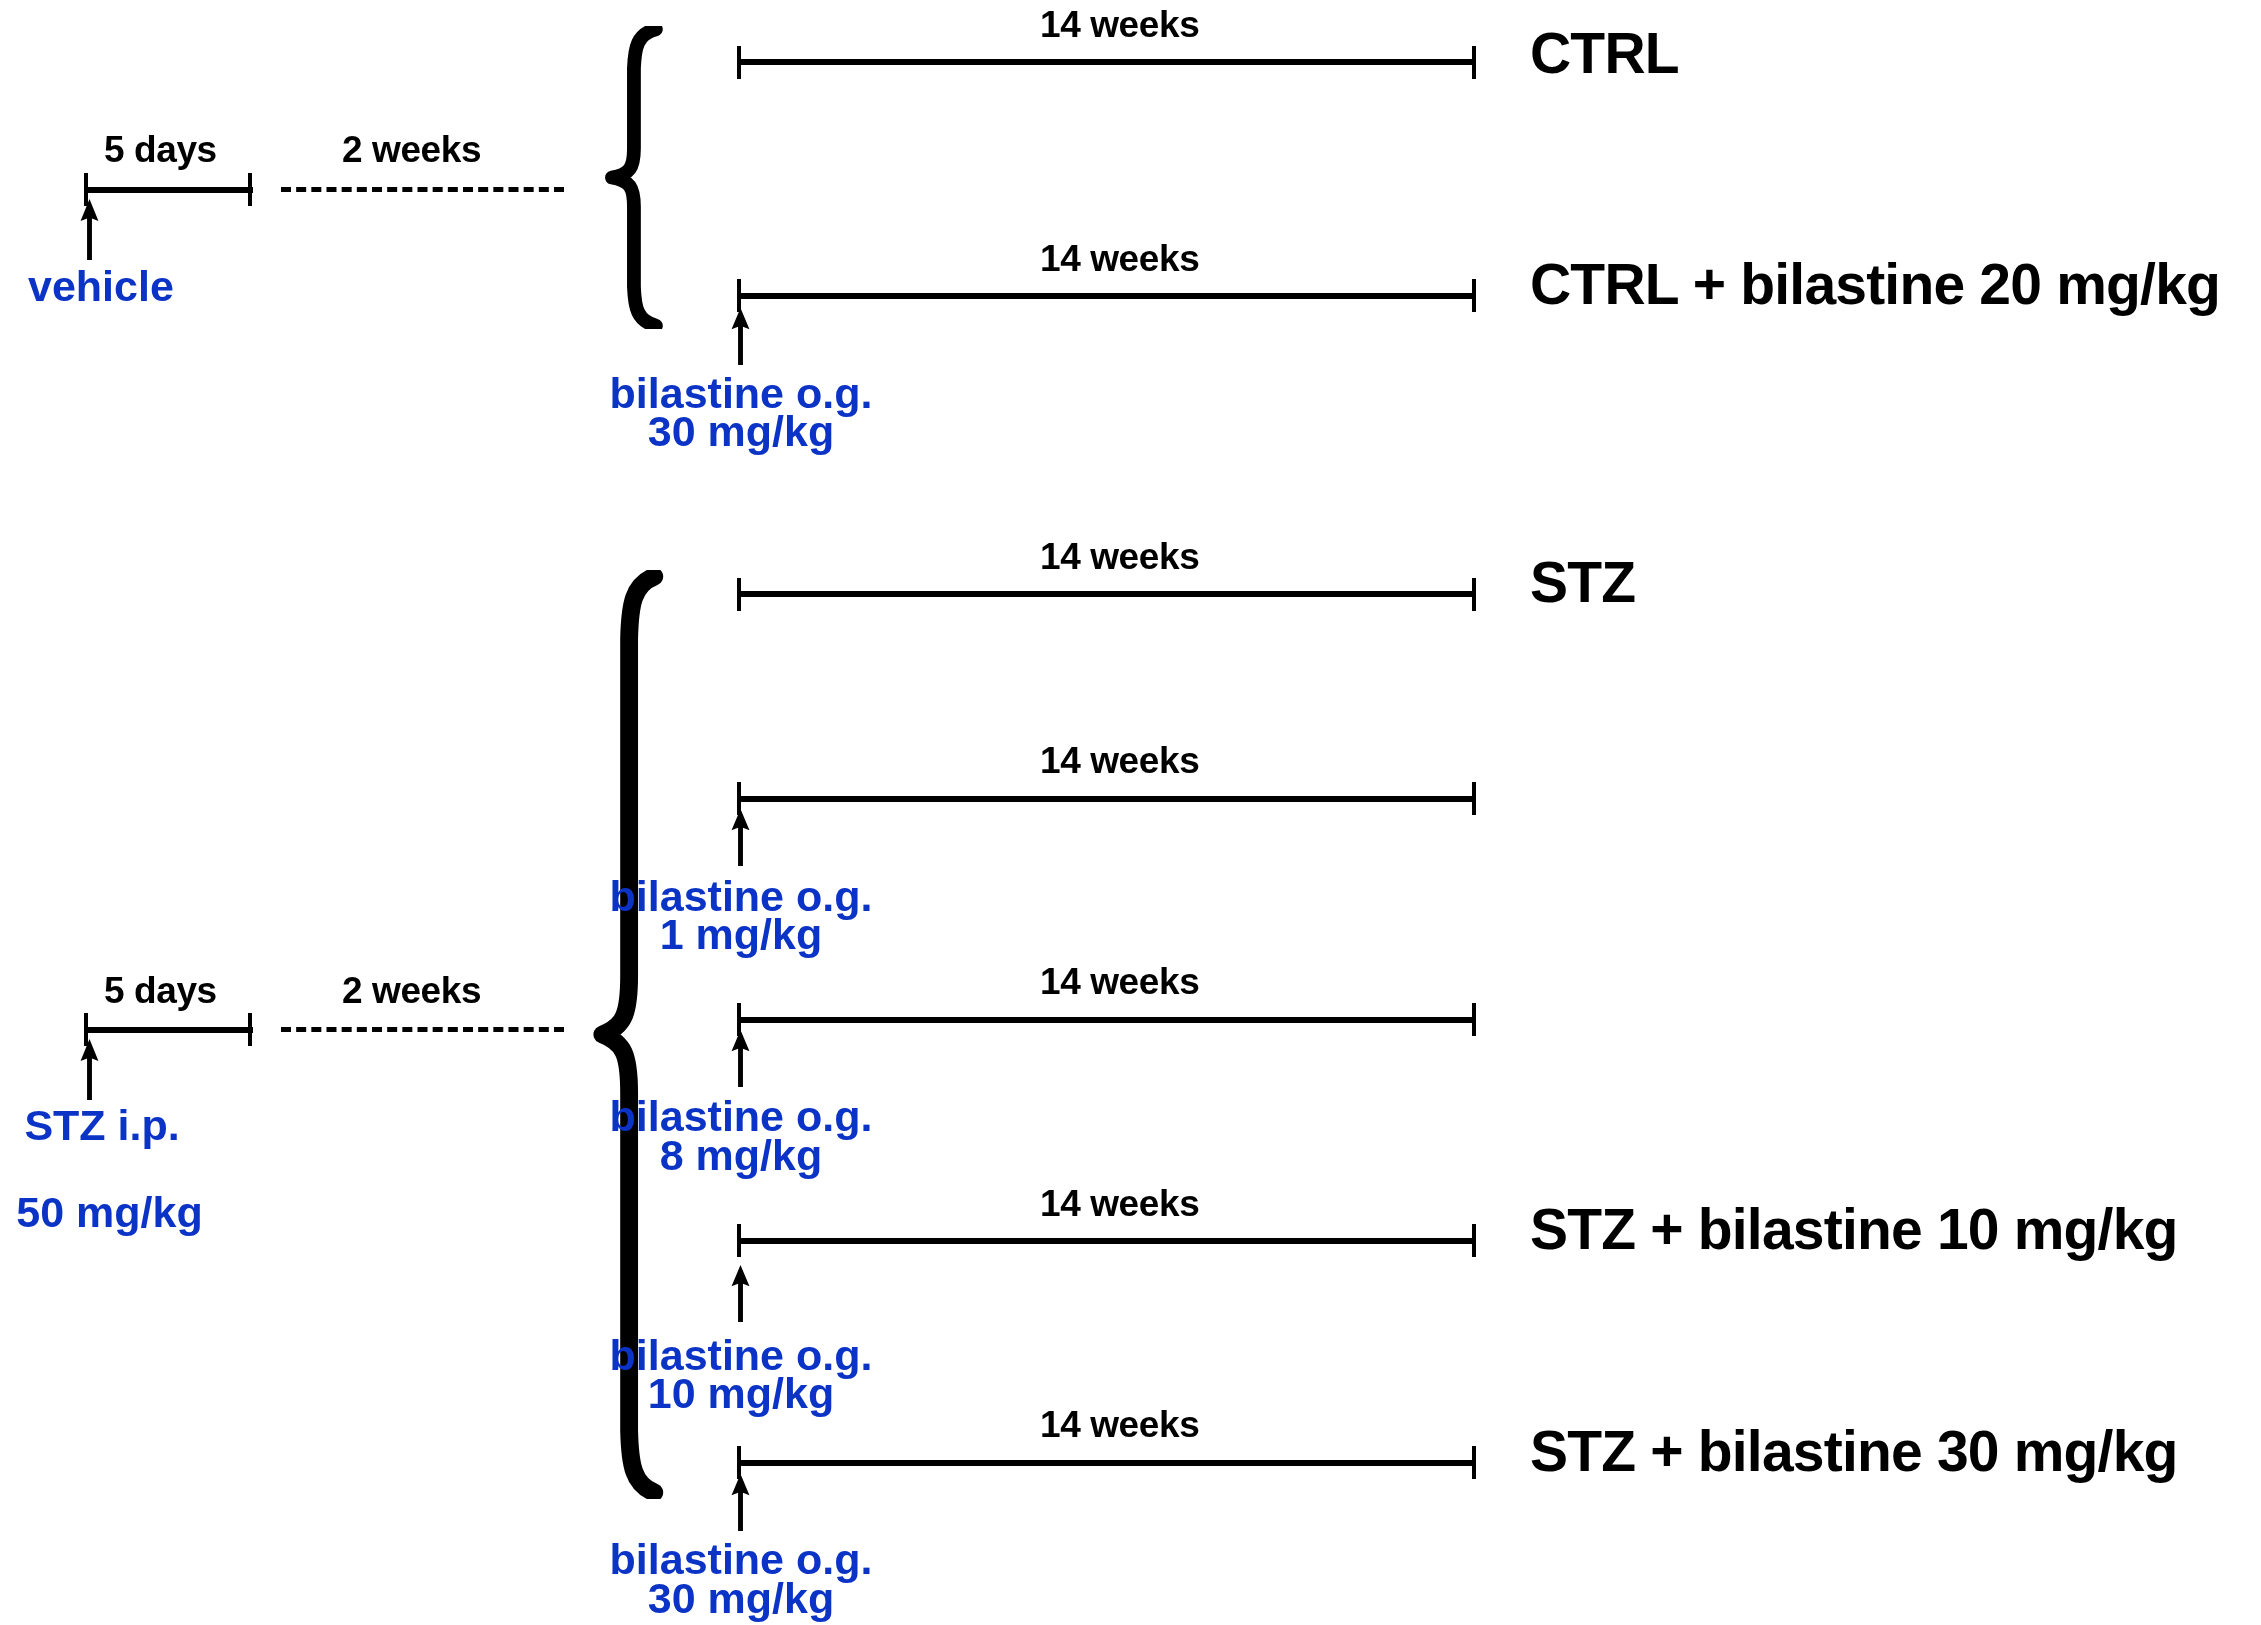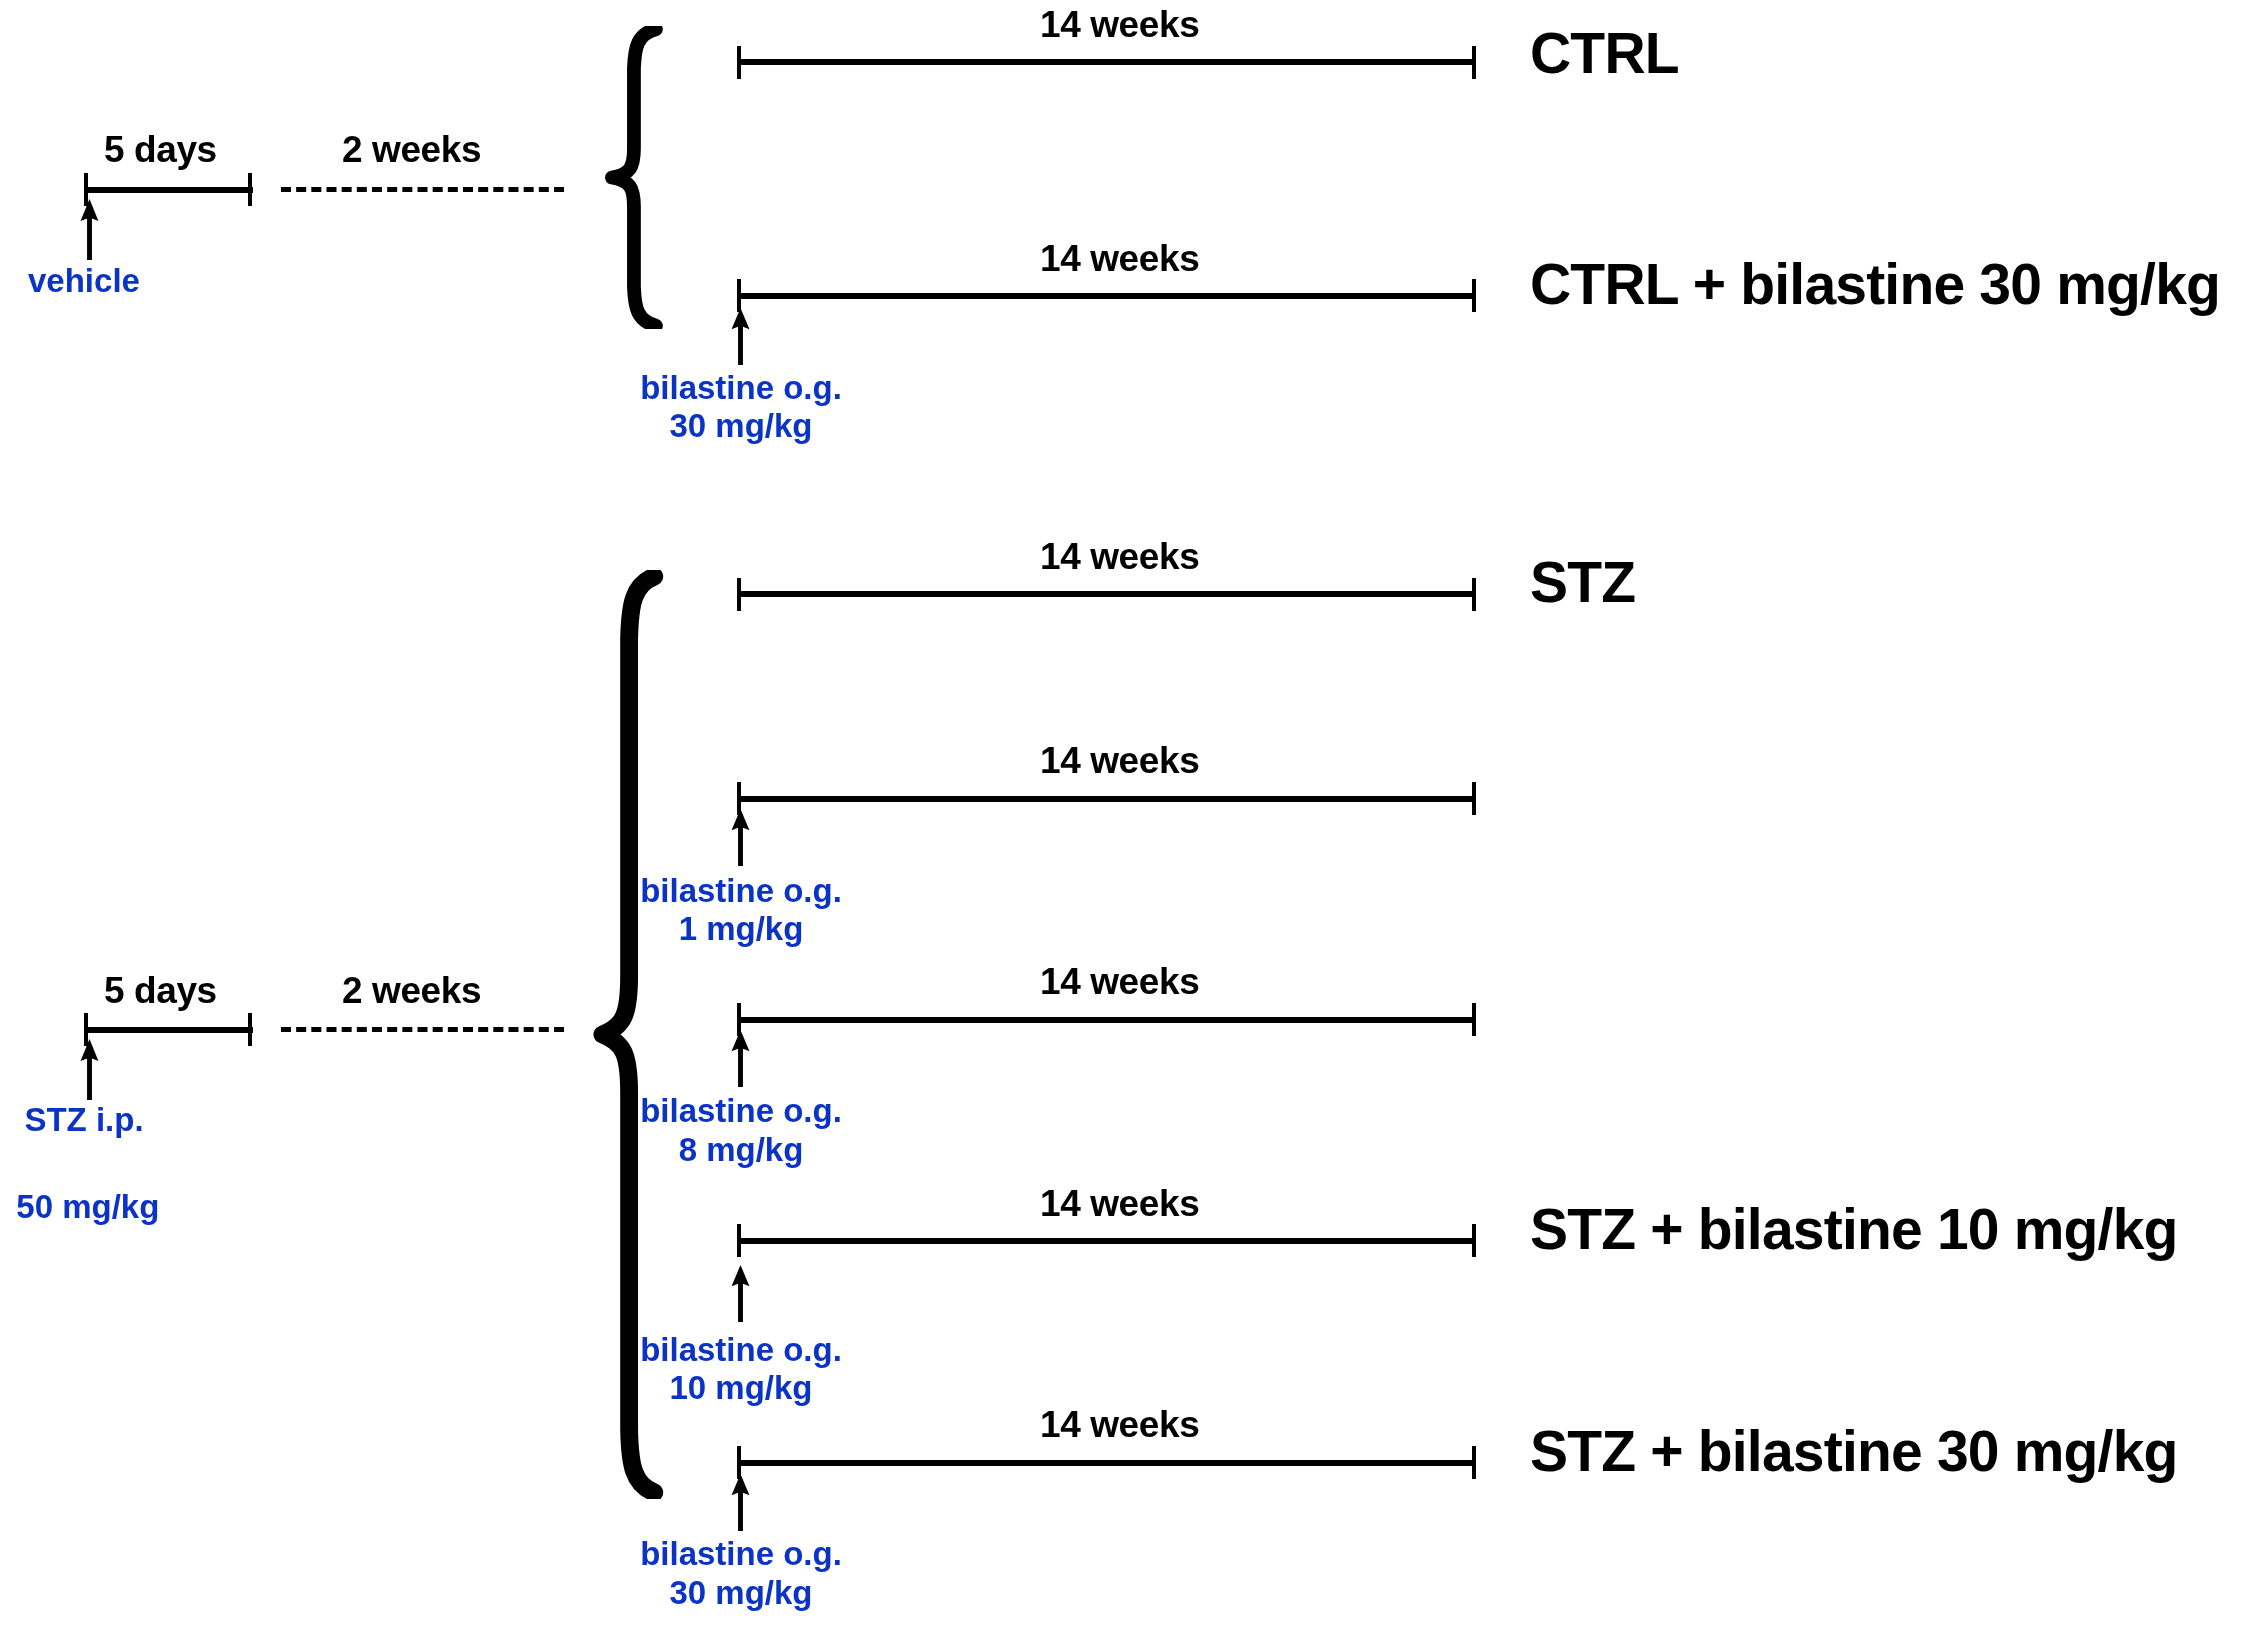"vehicle" .blue-lbl { font-size: 33px -> 43px }
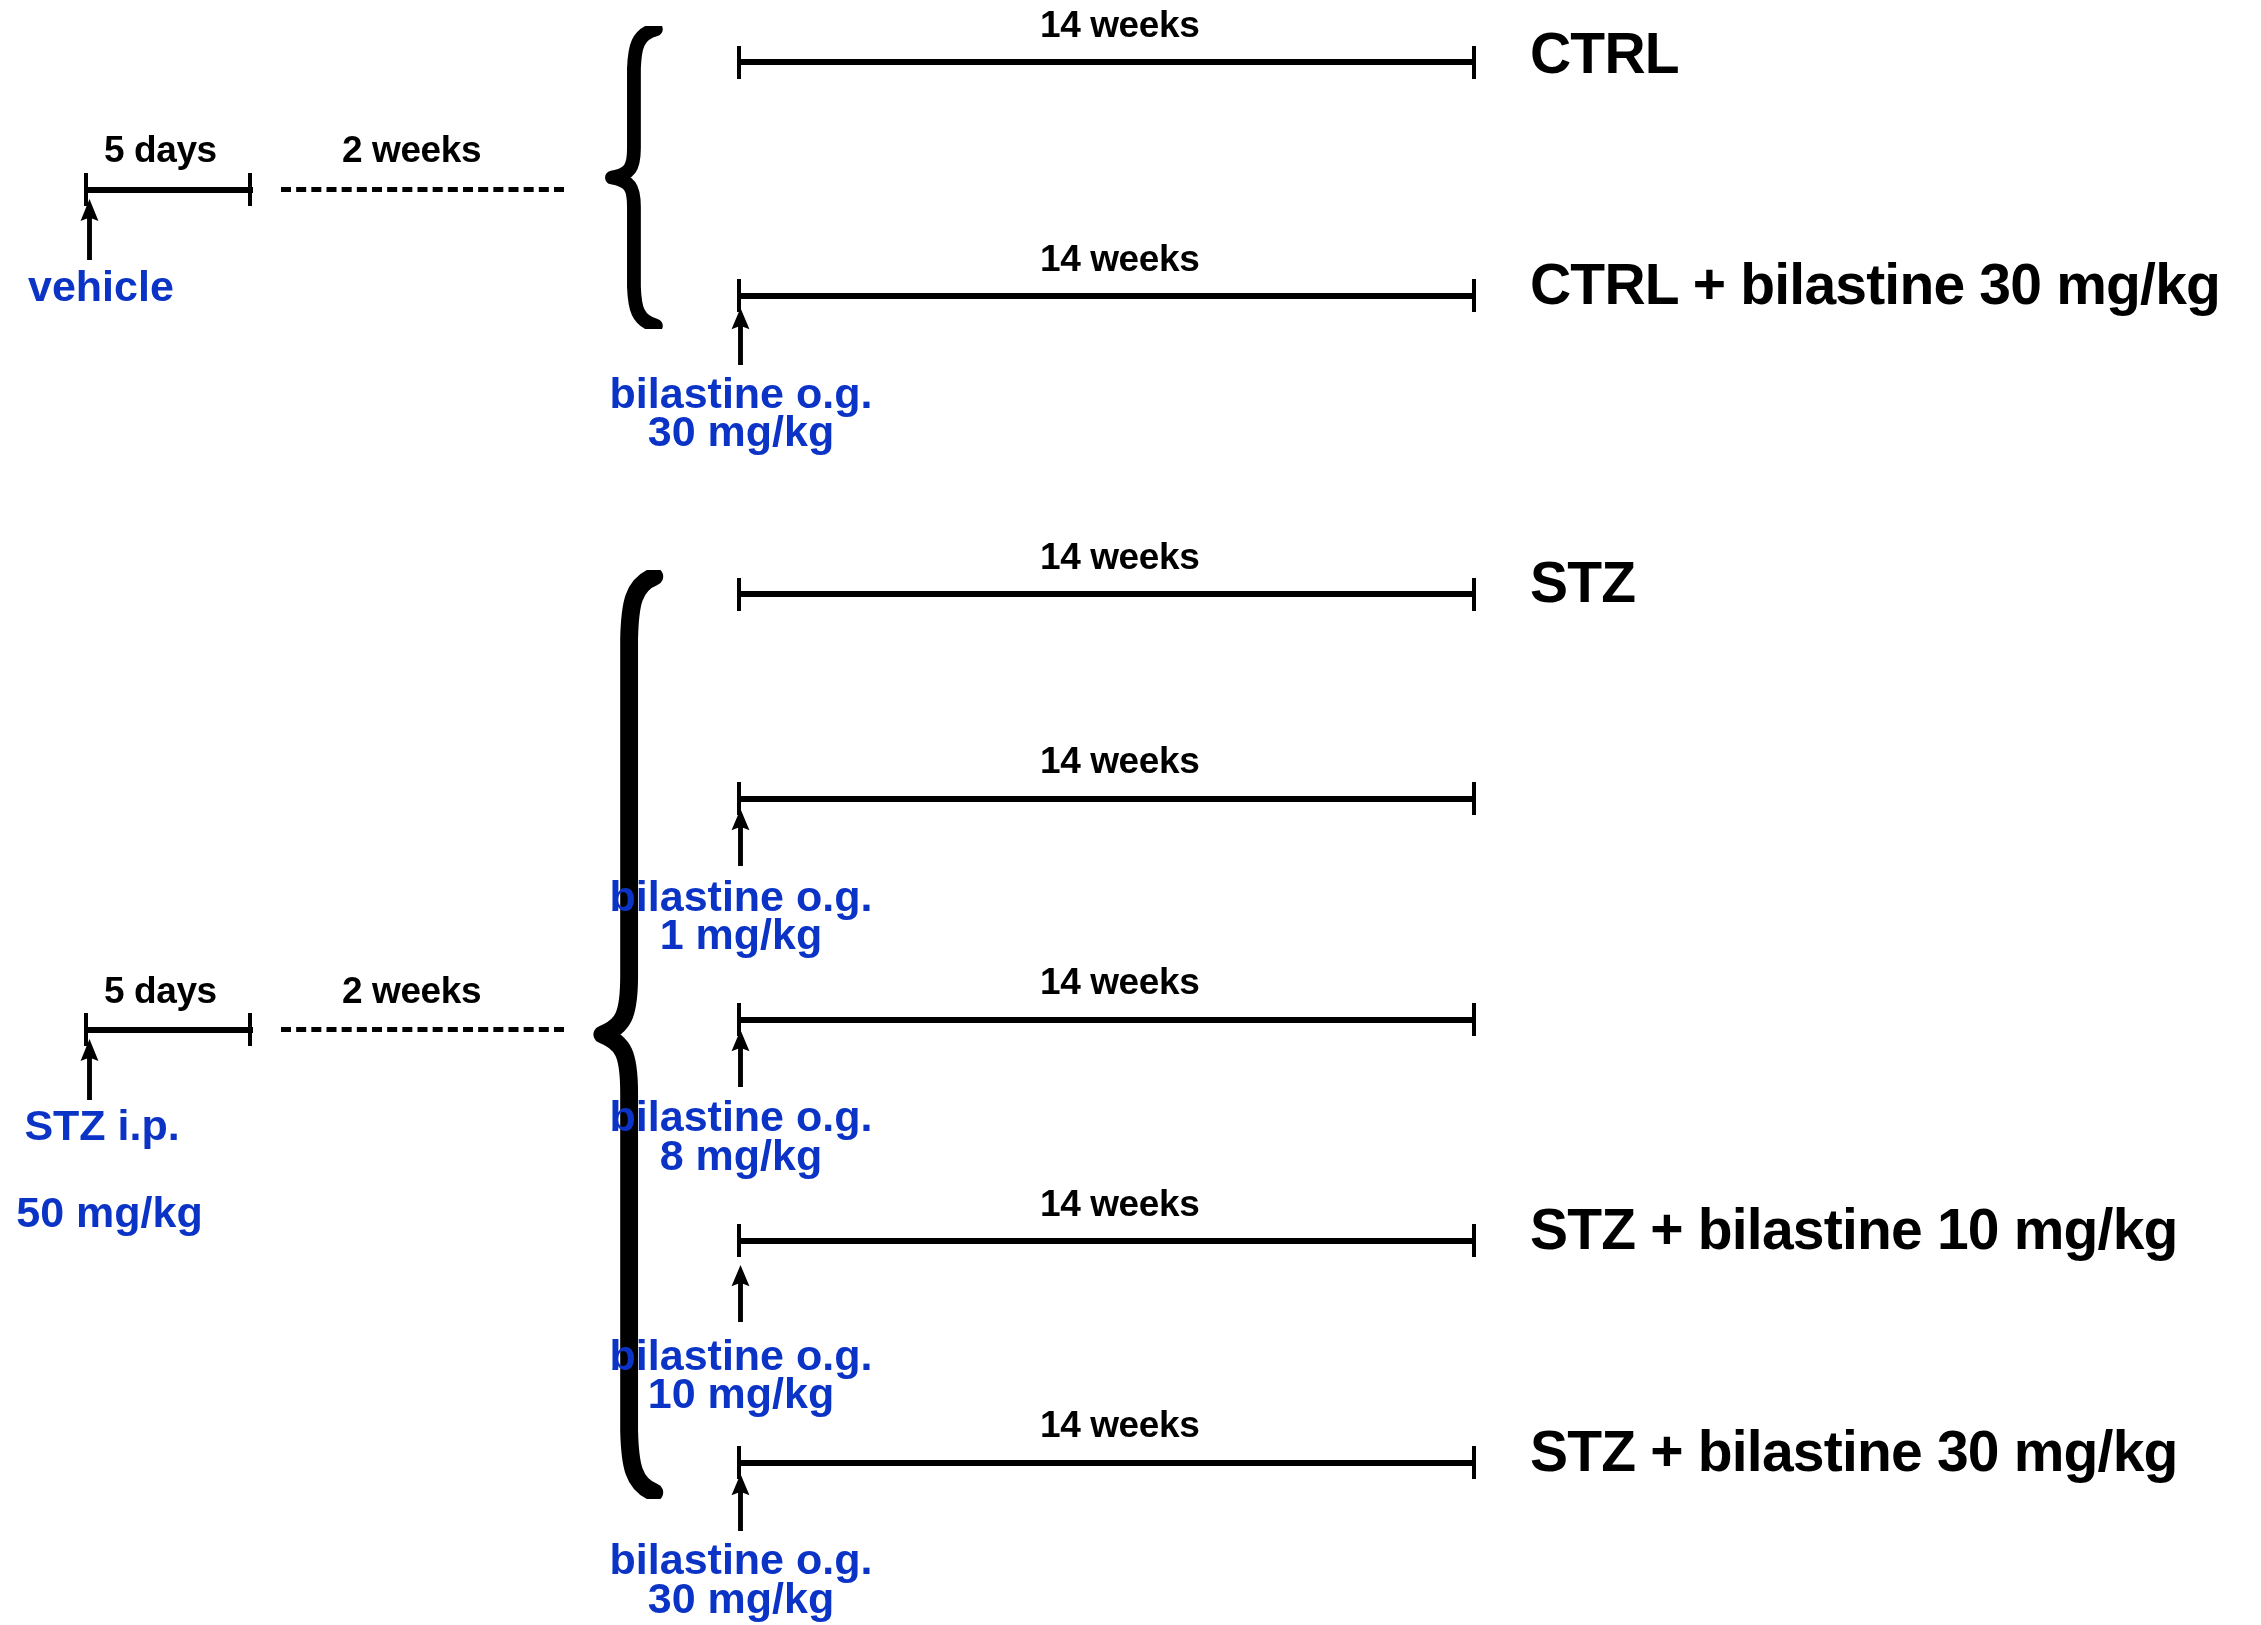"CTRL + bilastine 30 mg/kg" div.lbl { text: 30 -> 20 }
